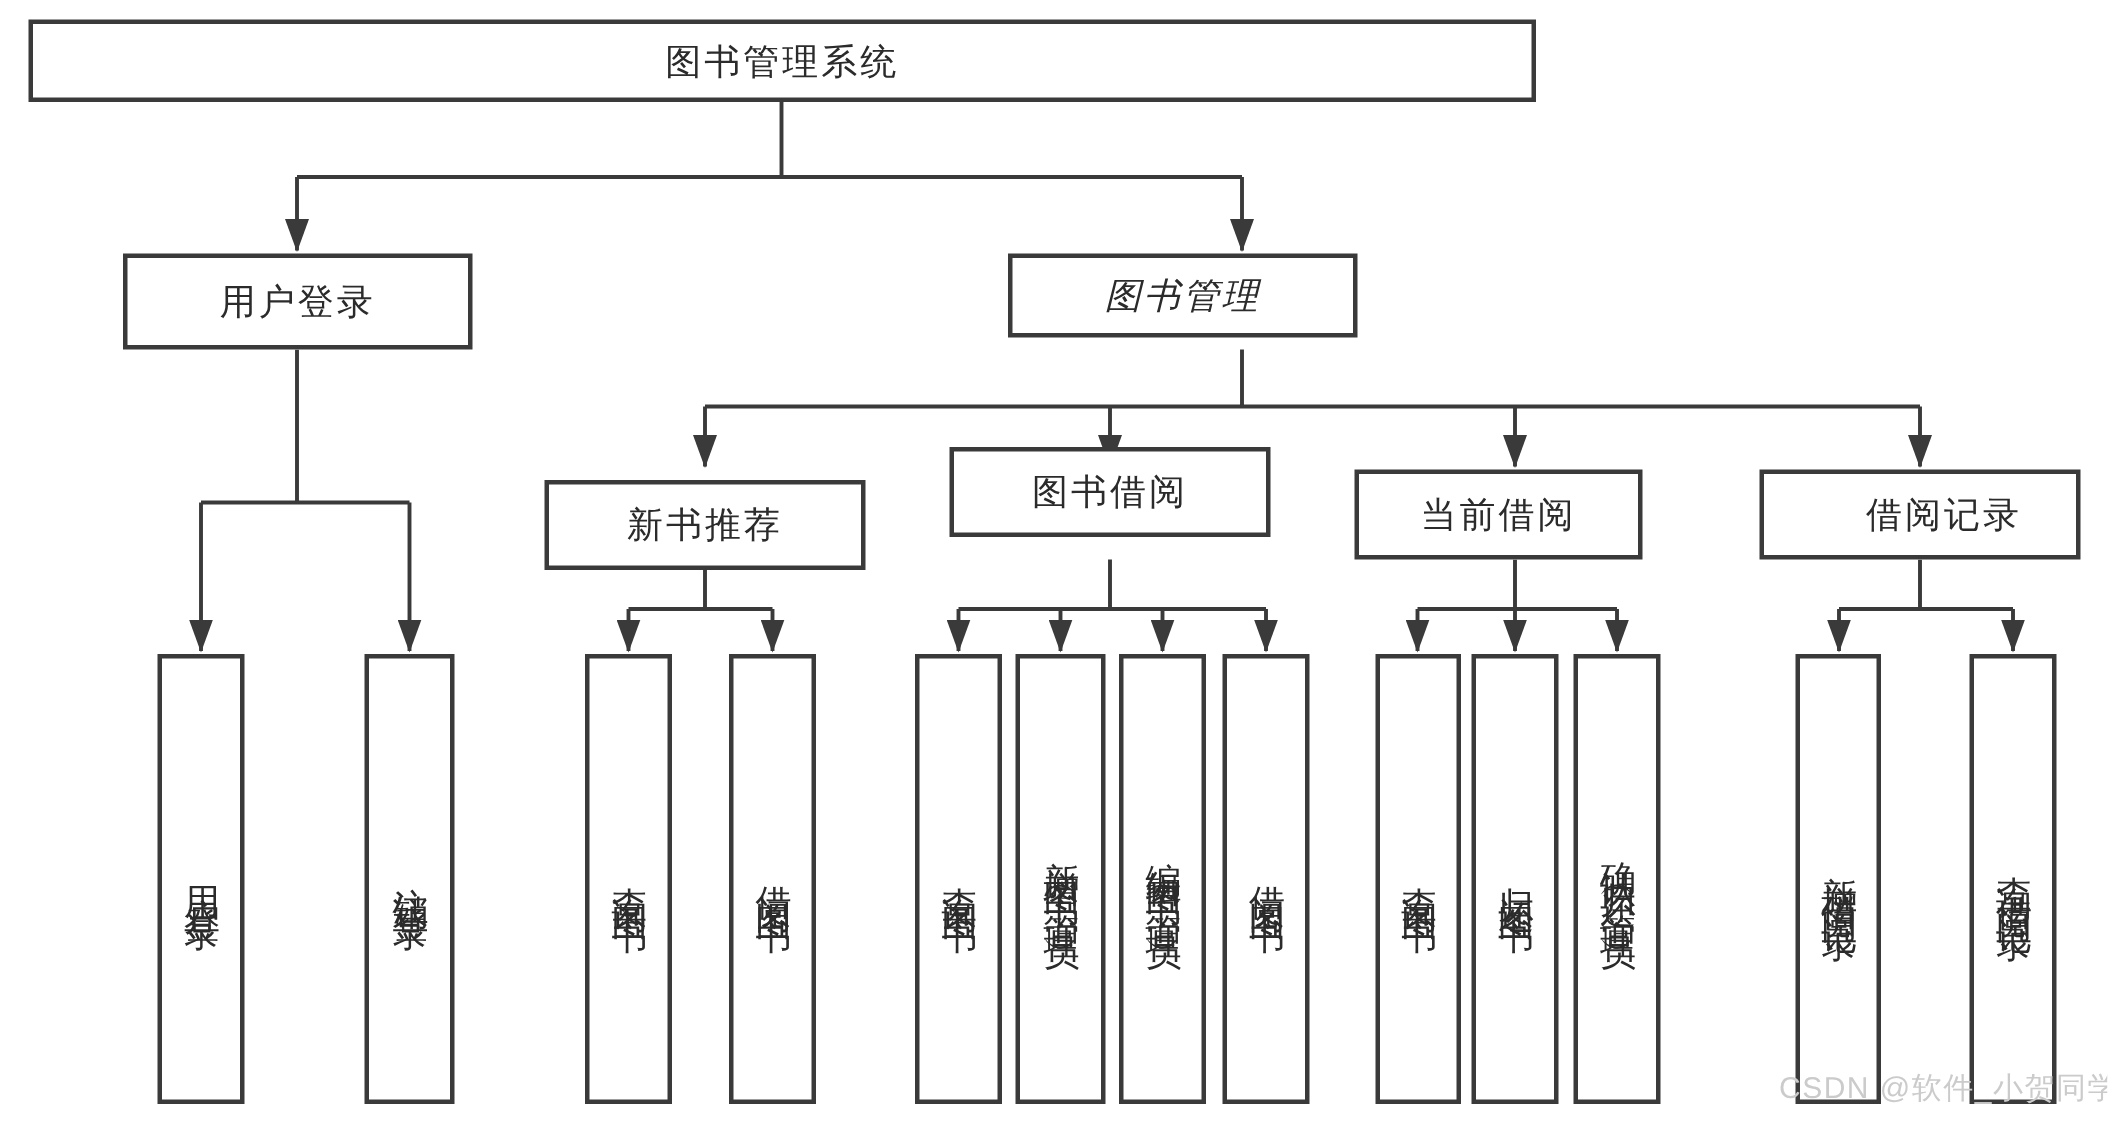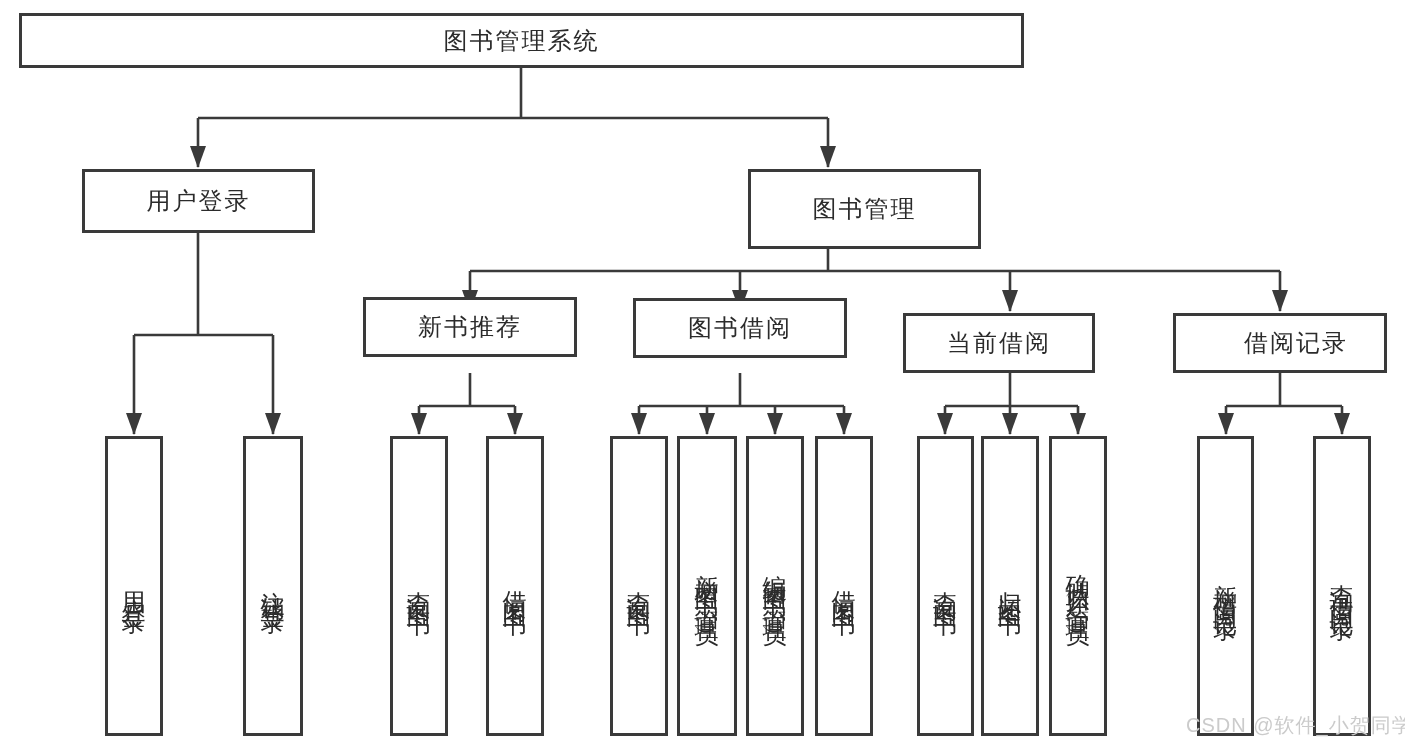"图书管理" div.node { font-style: none -> italic; height: 80px -> 56px; left: 748px -> 672px }
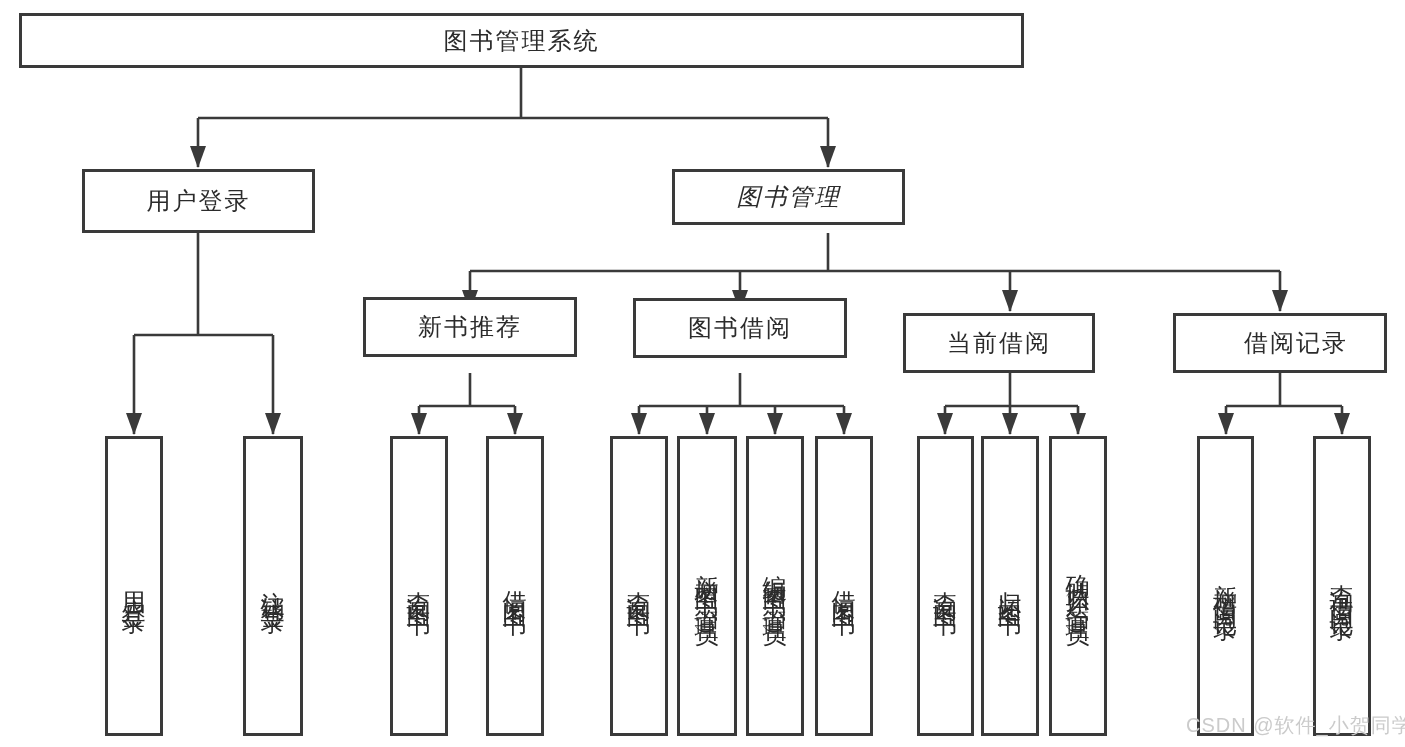"新书推荐" div.node { top: 297px -> 320px }
